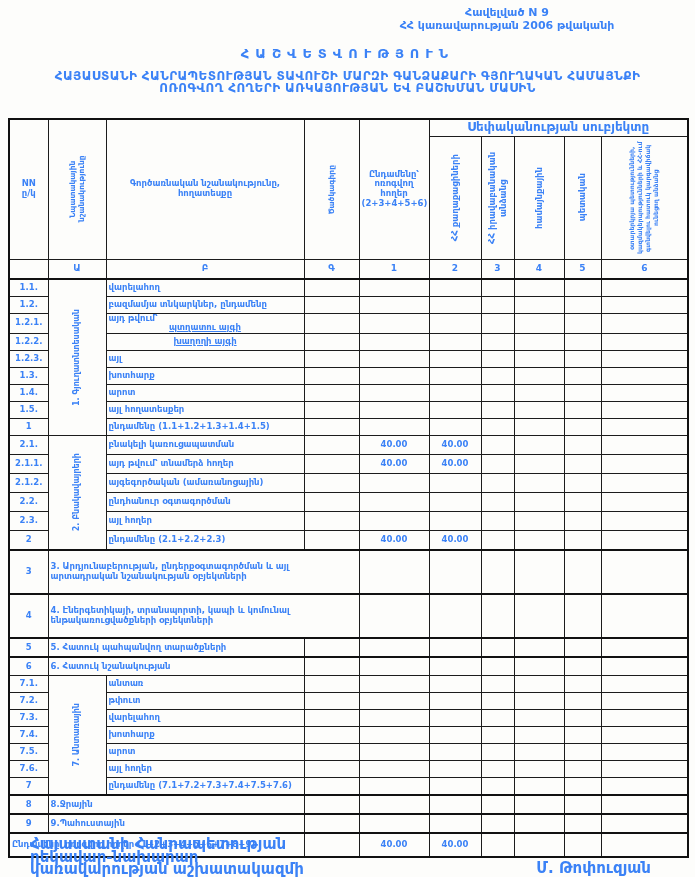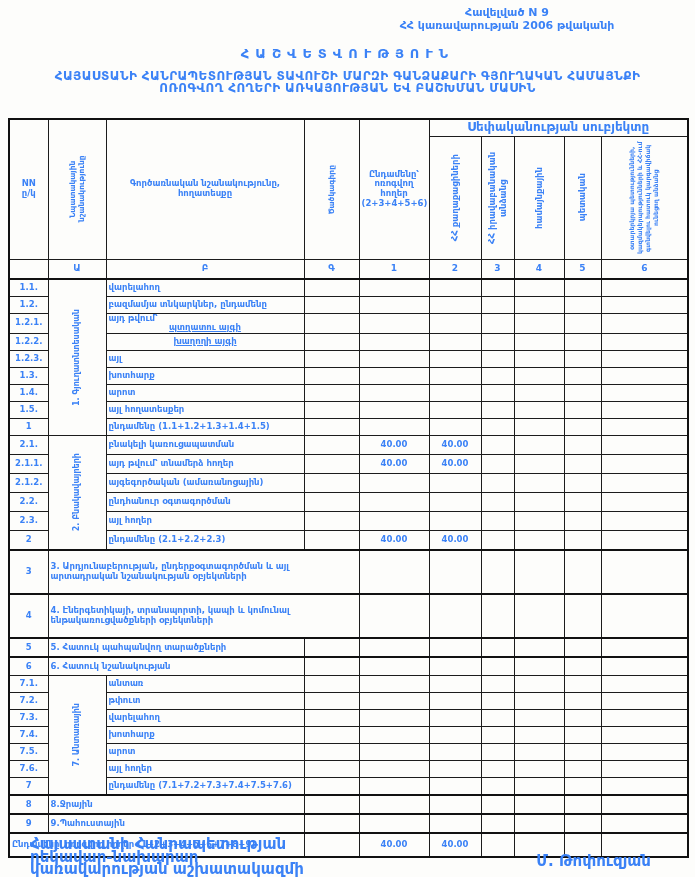"Մ. Թոփուզյան" .footer .sig { top: 17px -> 24px }
